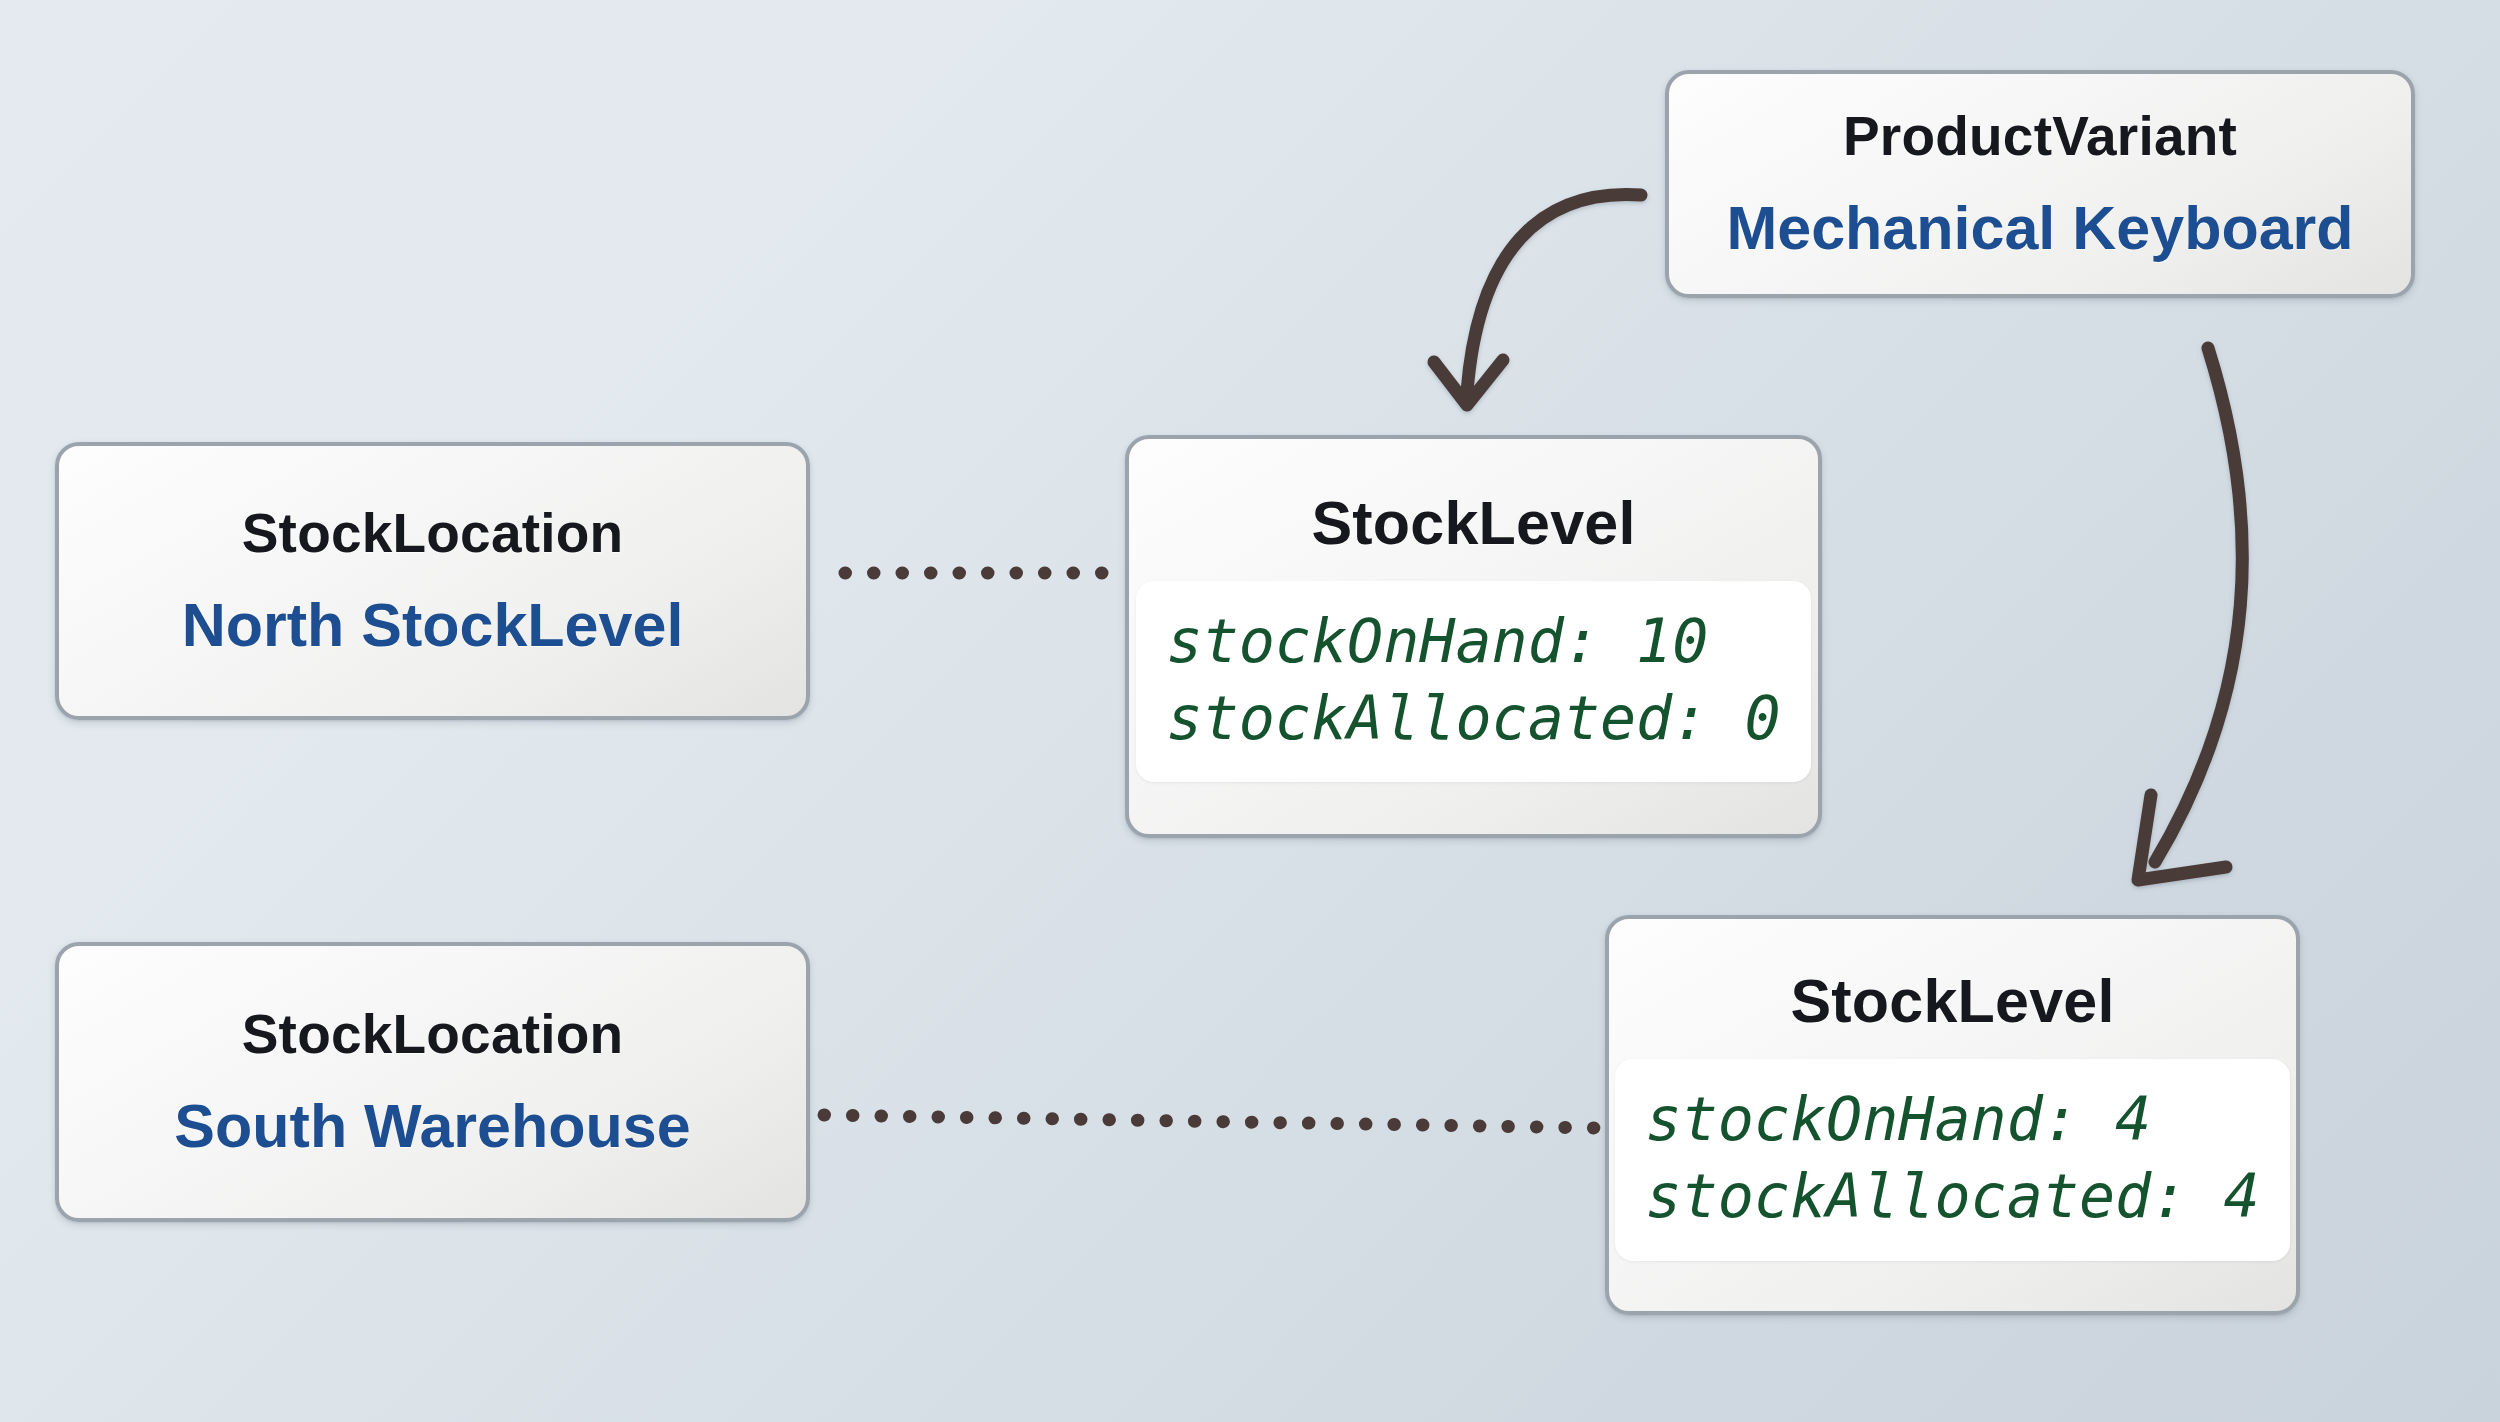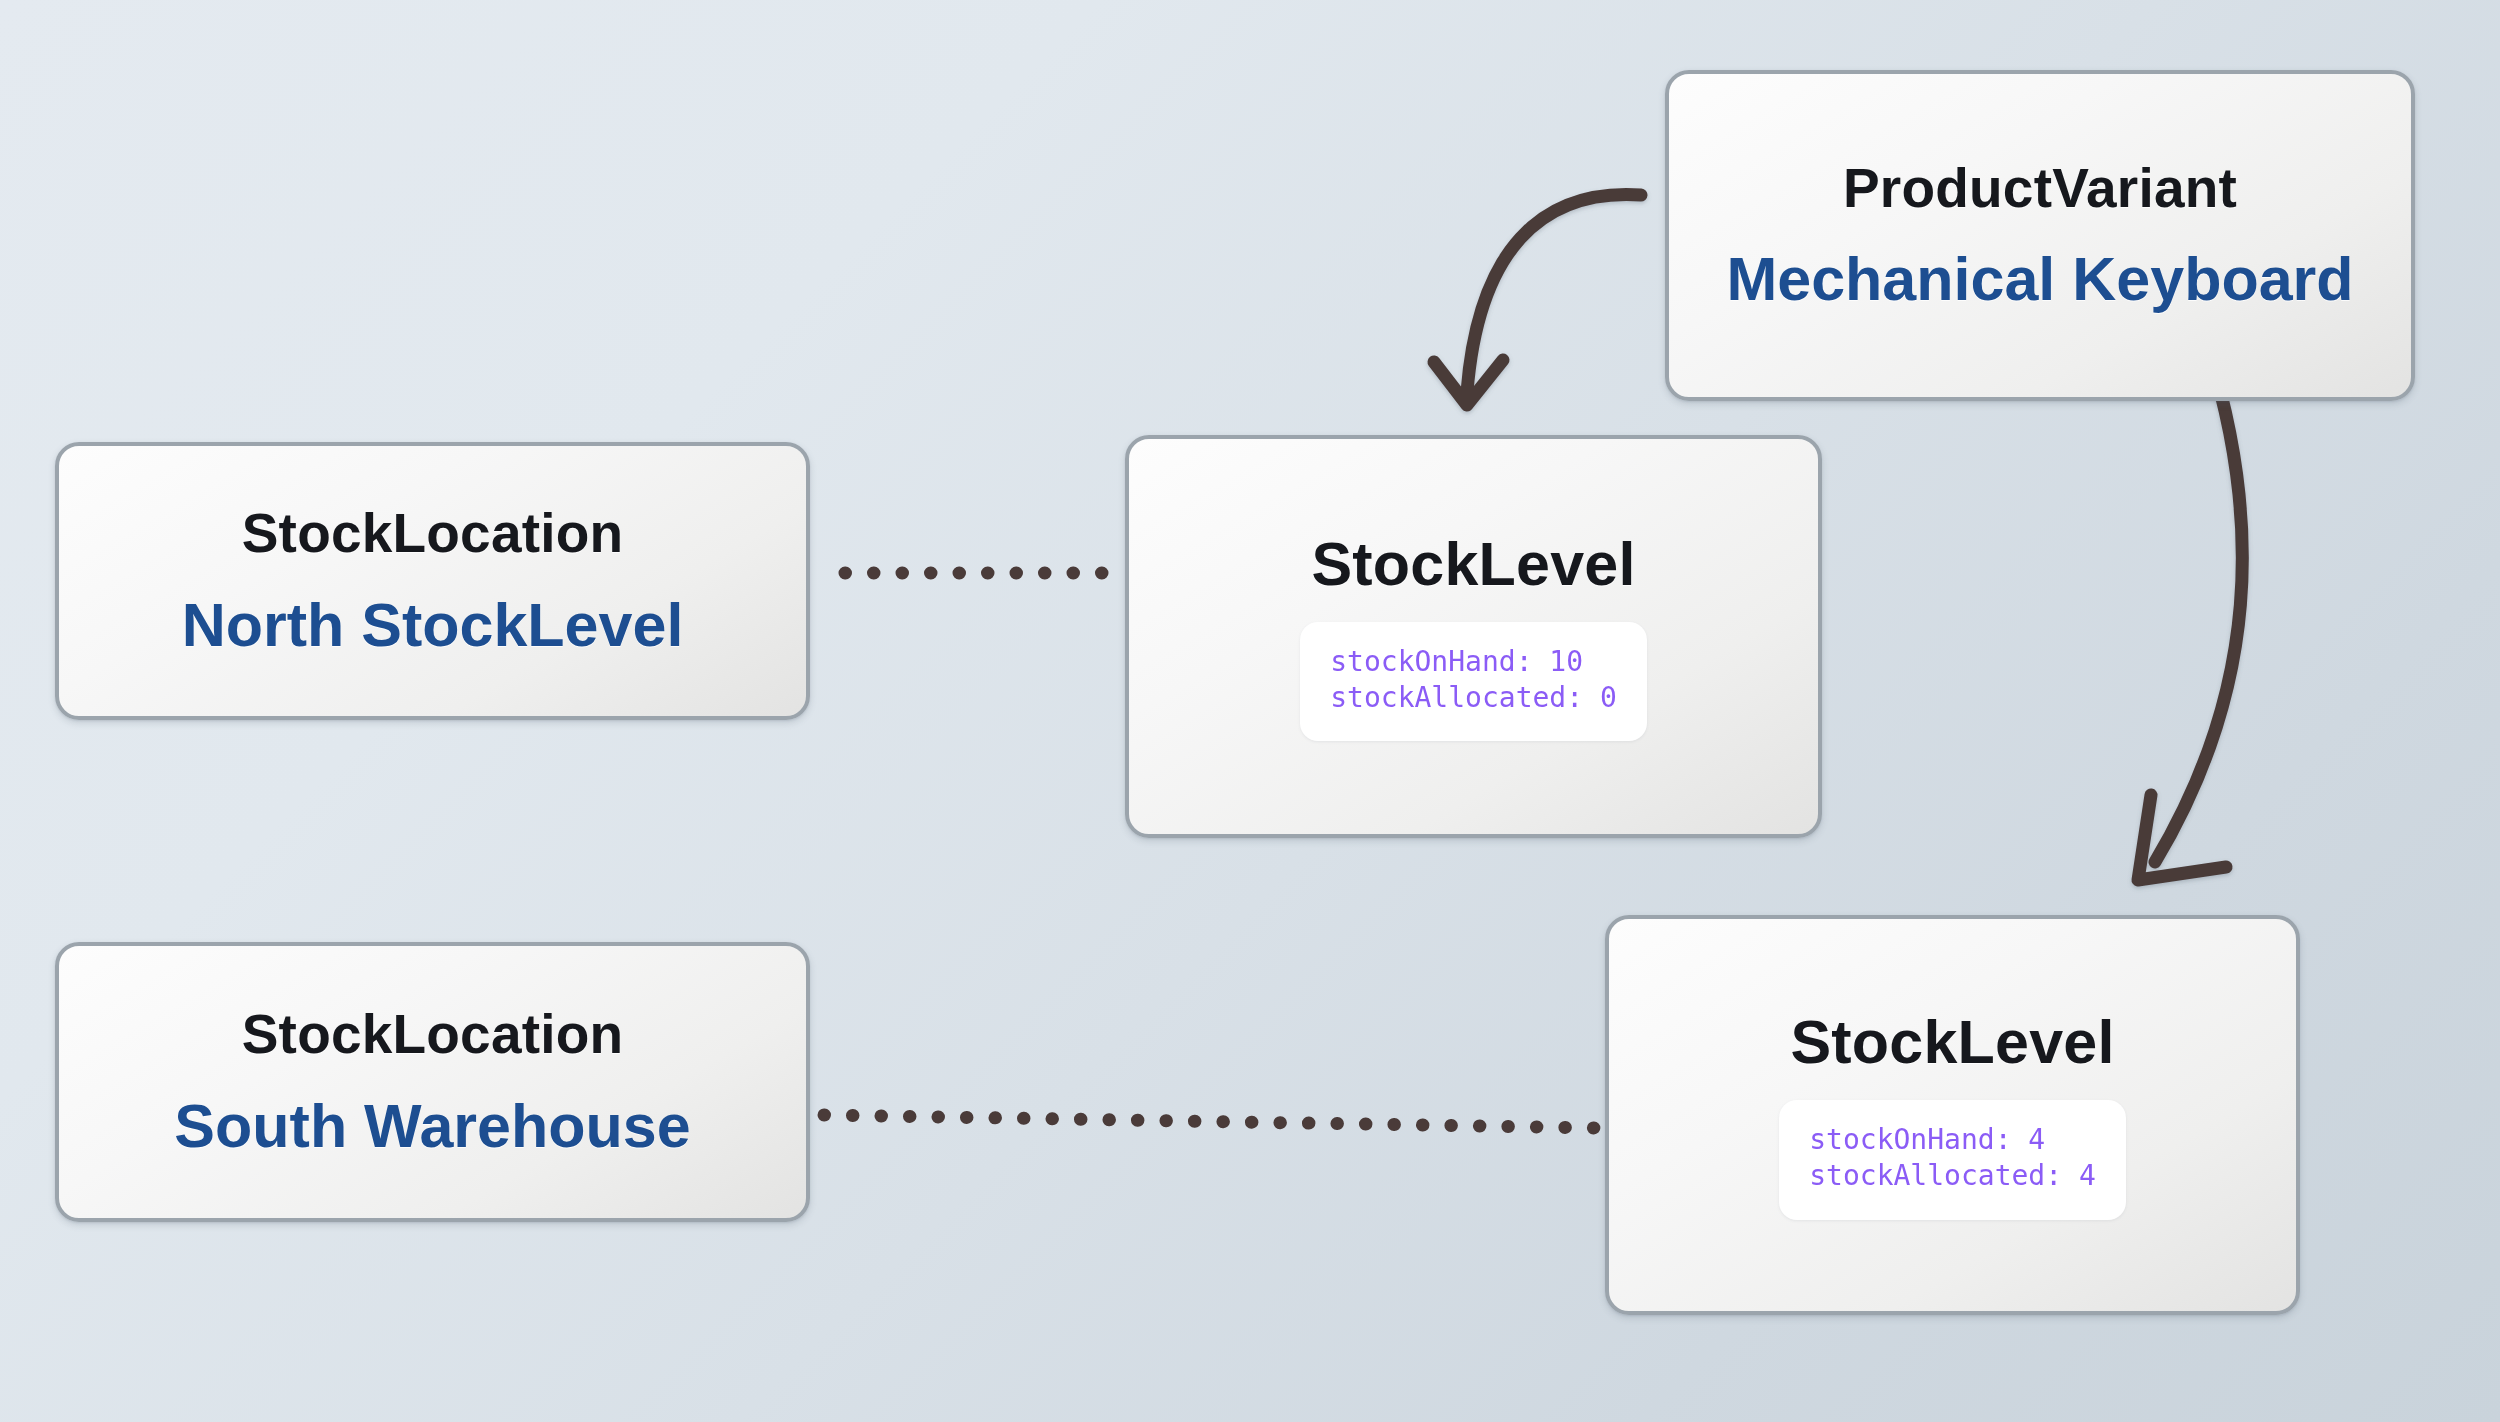"ProductVariant" #node-product-variant { height: 331px -> 228px }
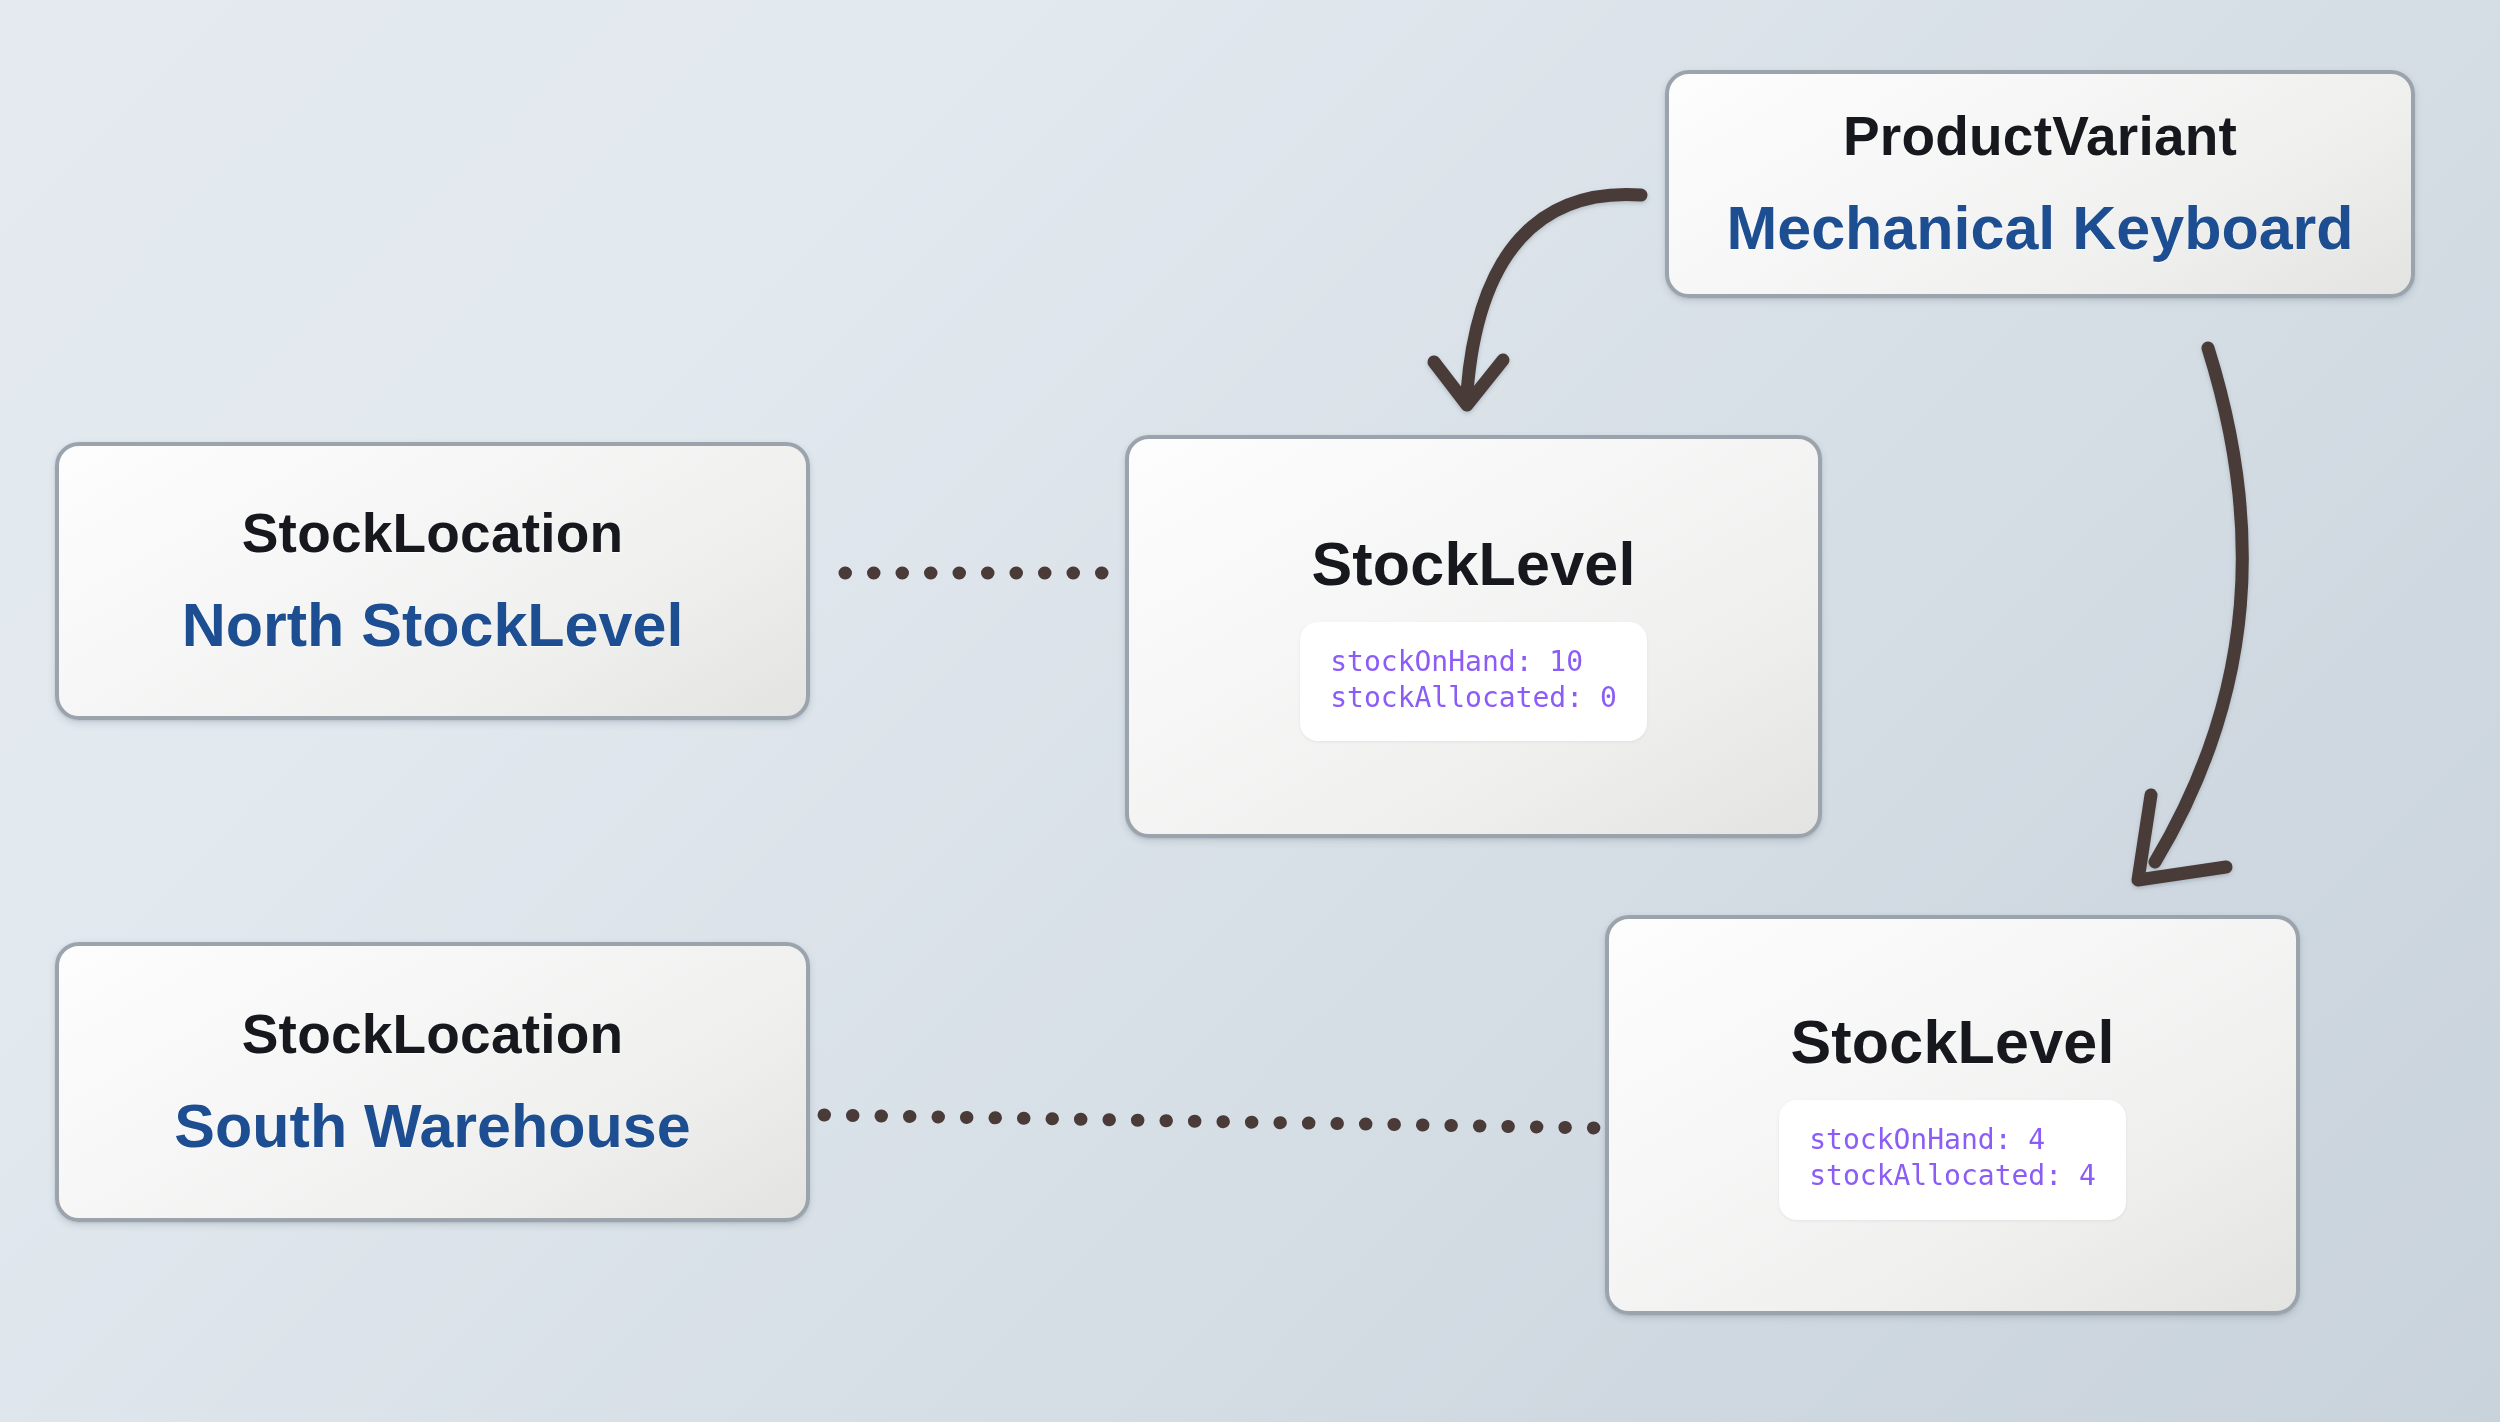"stockOnHand: 10" .code-line { color: #8b5cf6 -> #14532d; font-size: 28px -> 60px; font-style: none -> italic }
